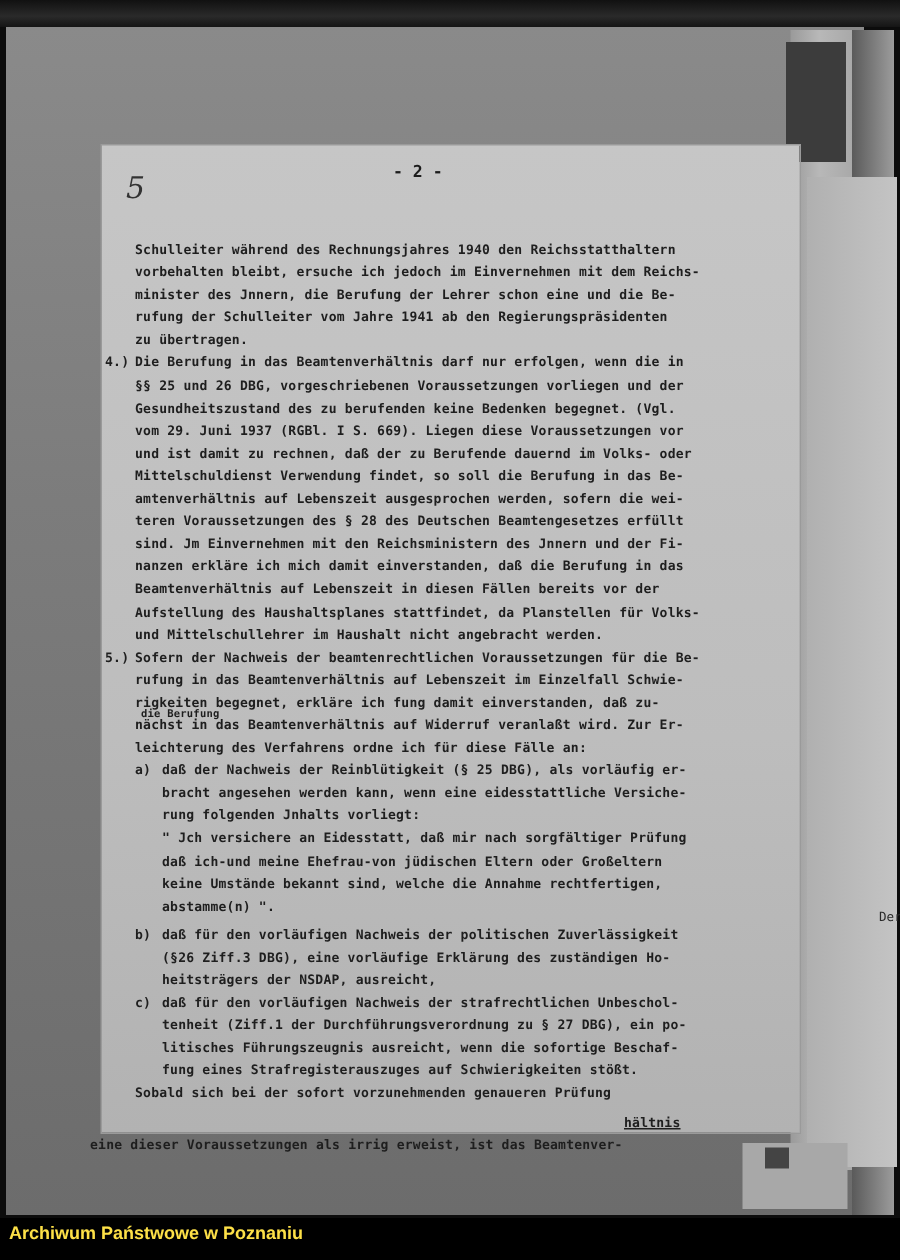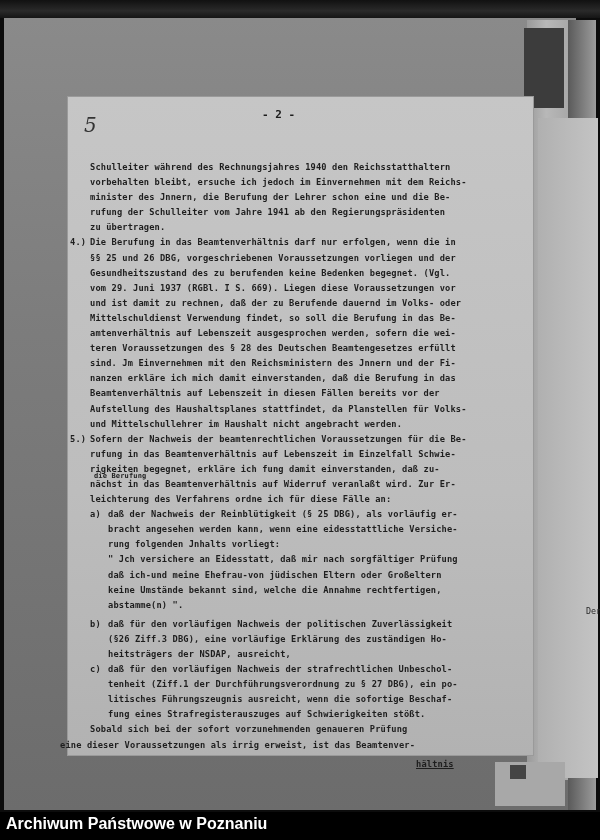"eine dieser Voraussetzungen als irrig" div.line { order: before "hältnis" -> after "hältnis" }
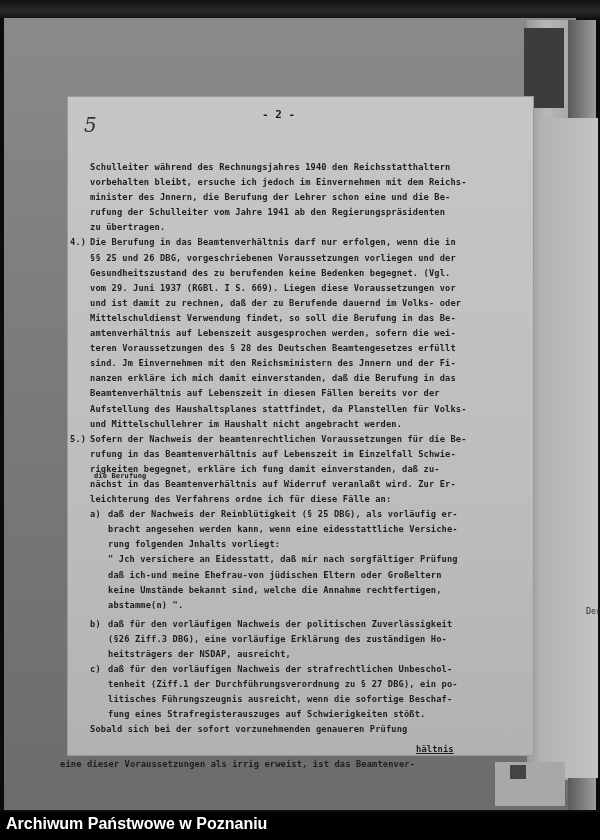"Archiwum Państwowe w Poznaniu" .footer { color: #ffffff -> #fde047; font-size: 16px -> 12px }
